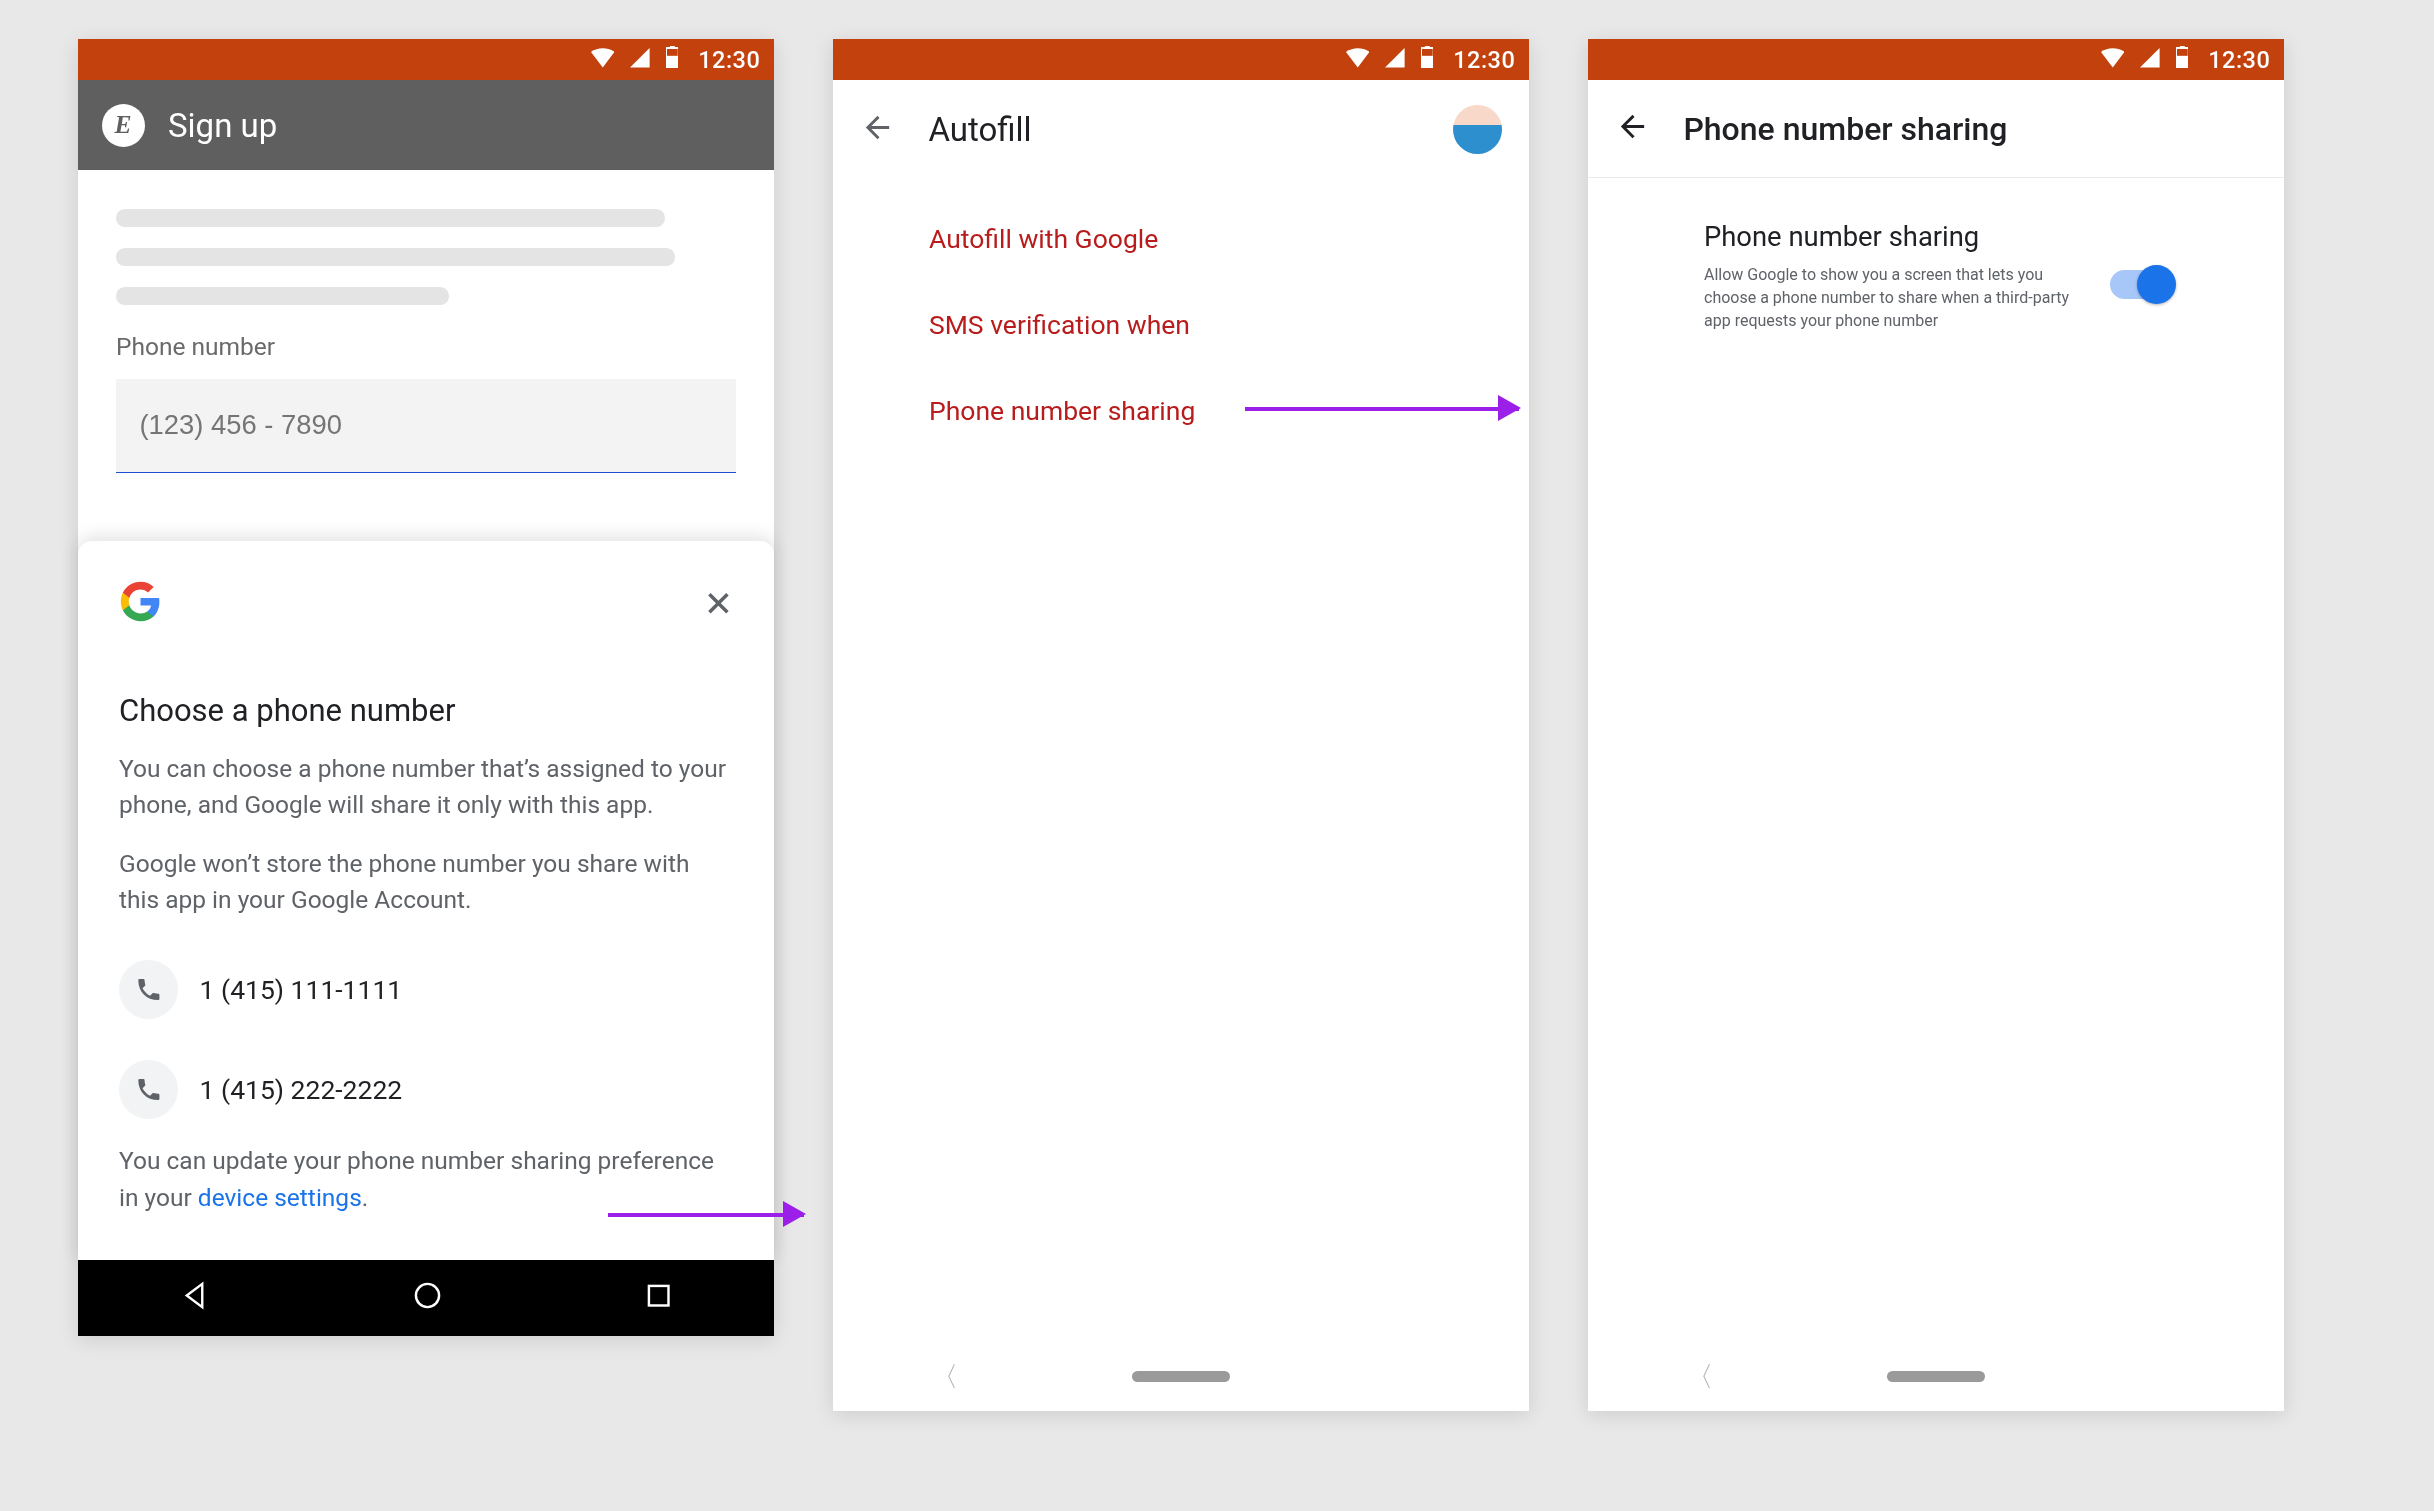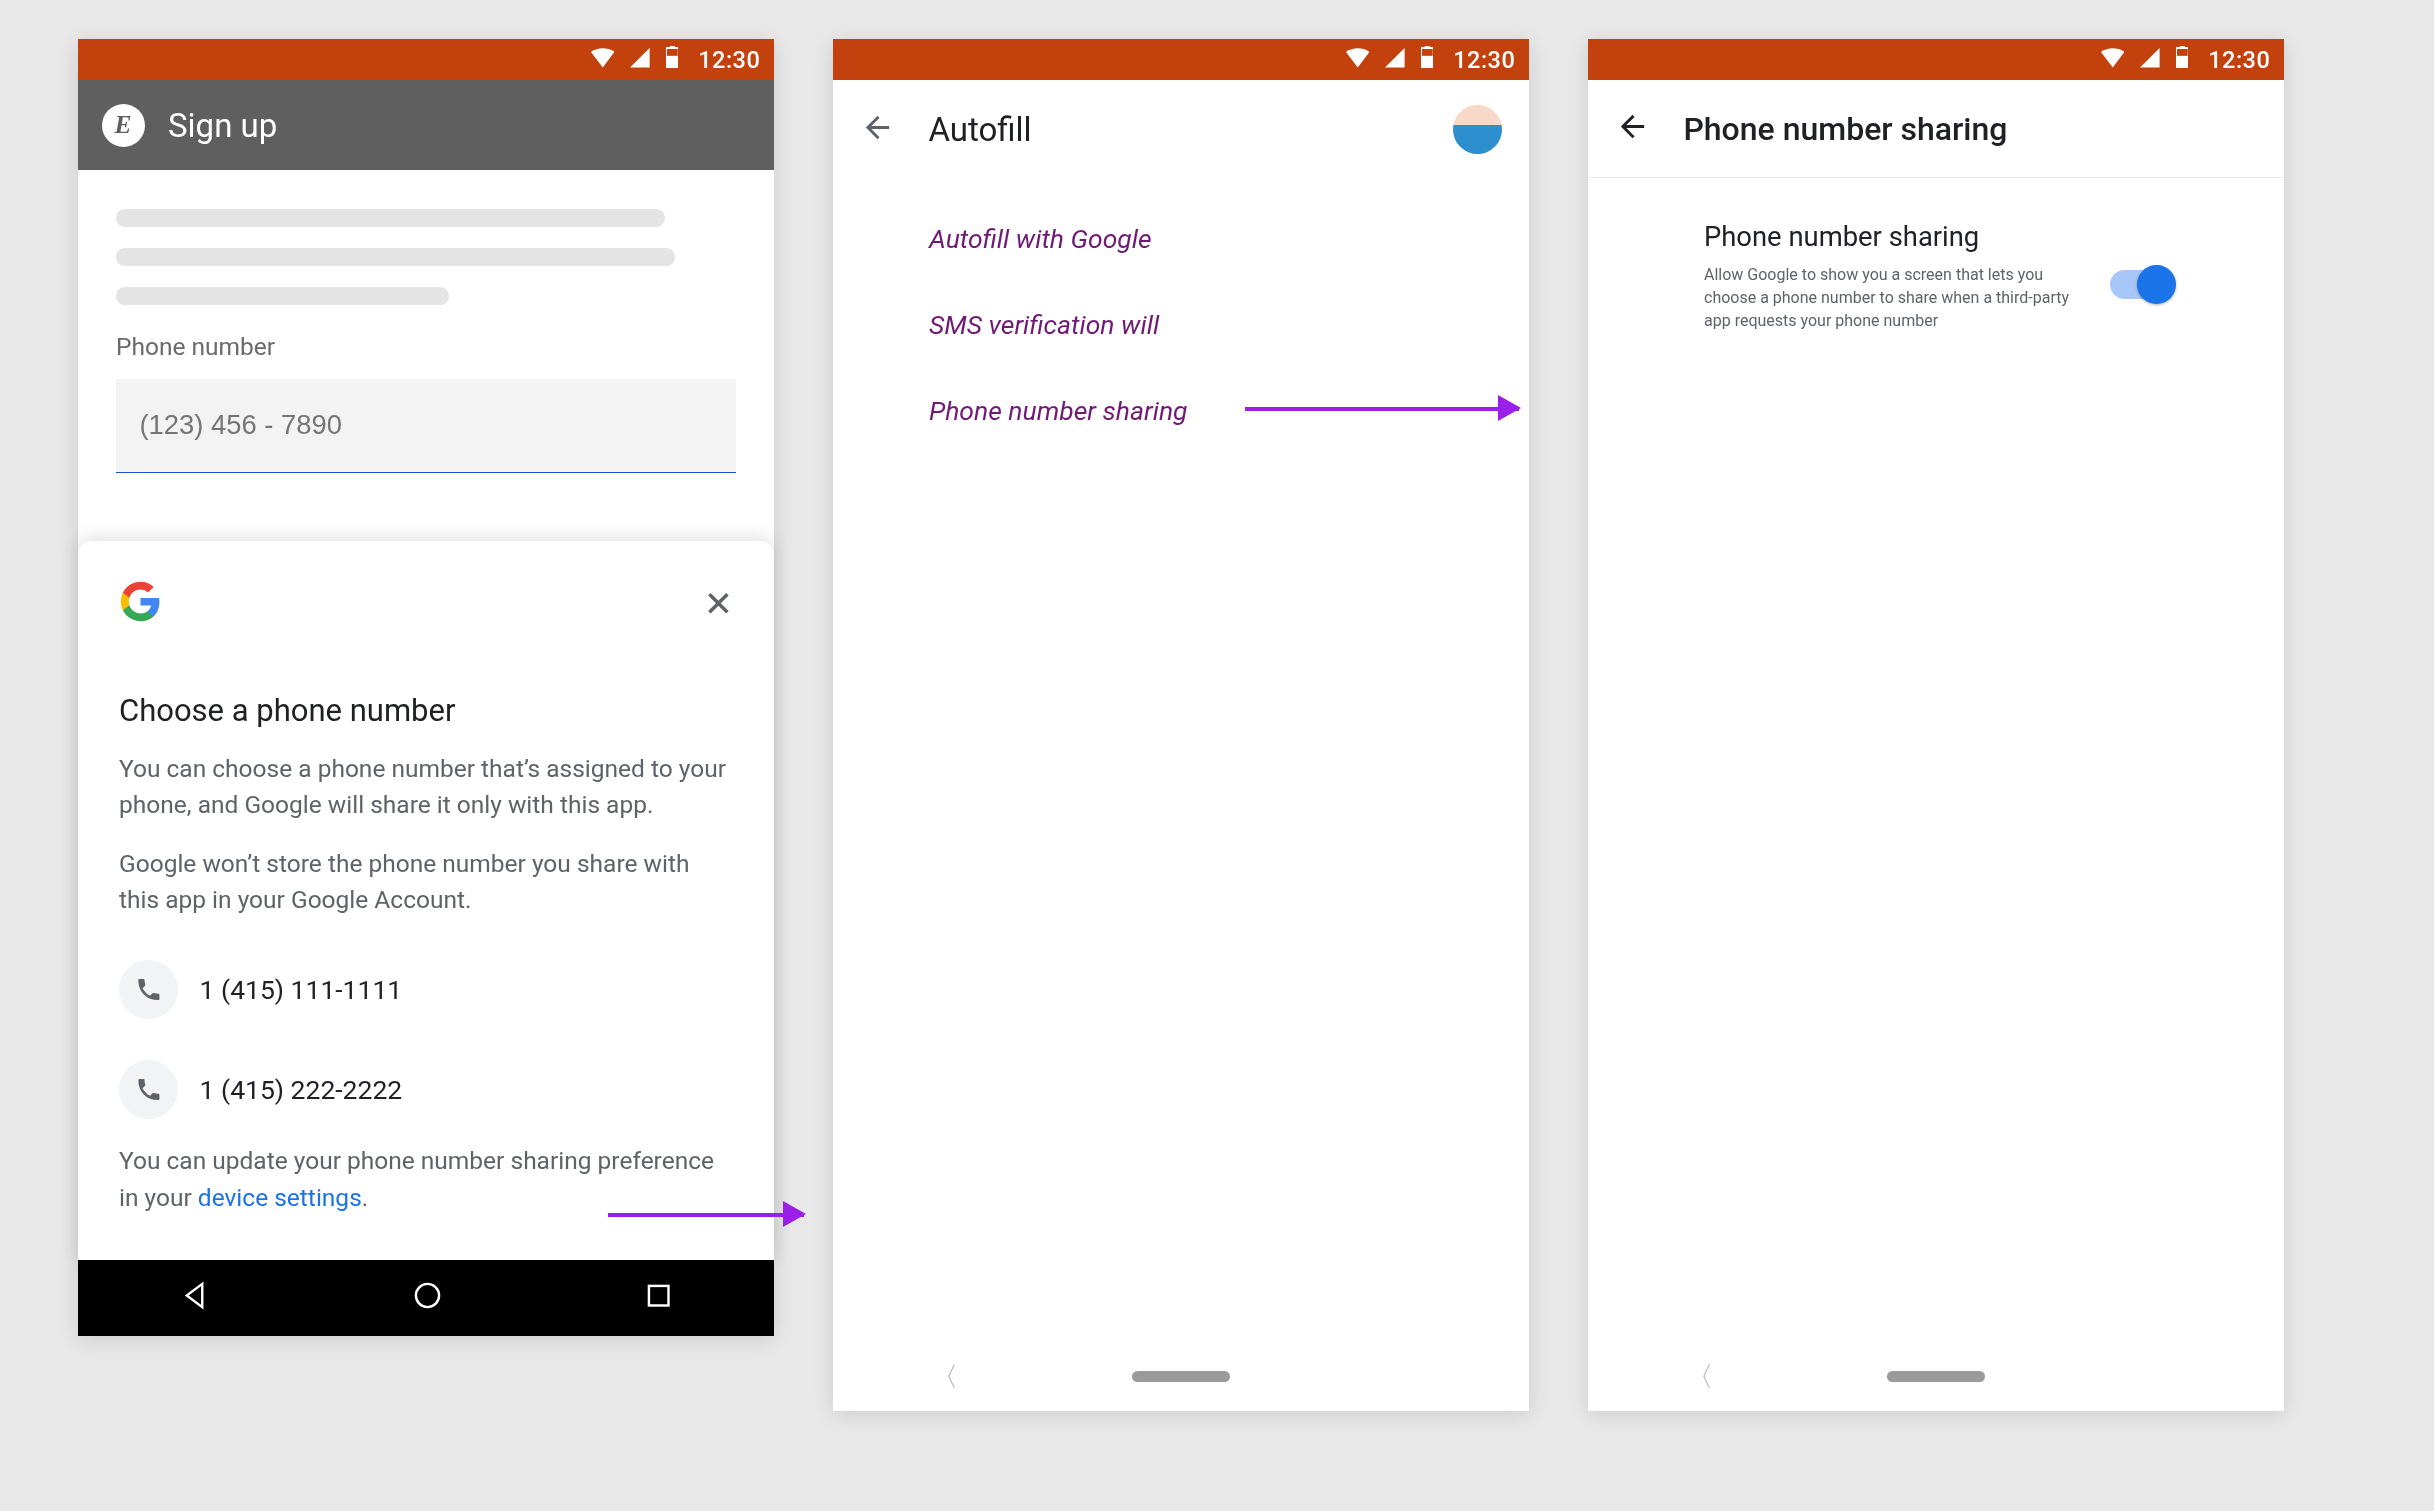"Autofill with Google" .menu-item { color: #701a75 -> #b91c1c; font-style: italic -> none }
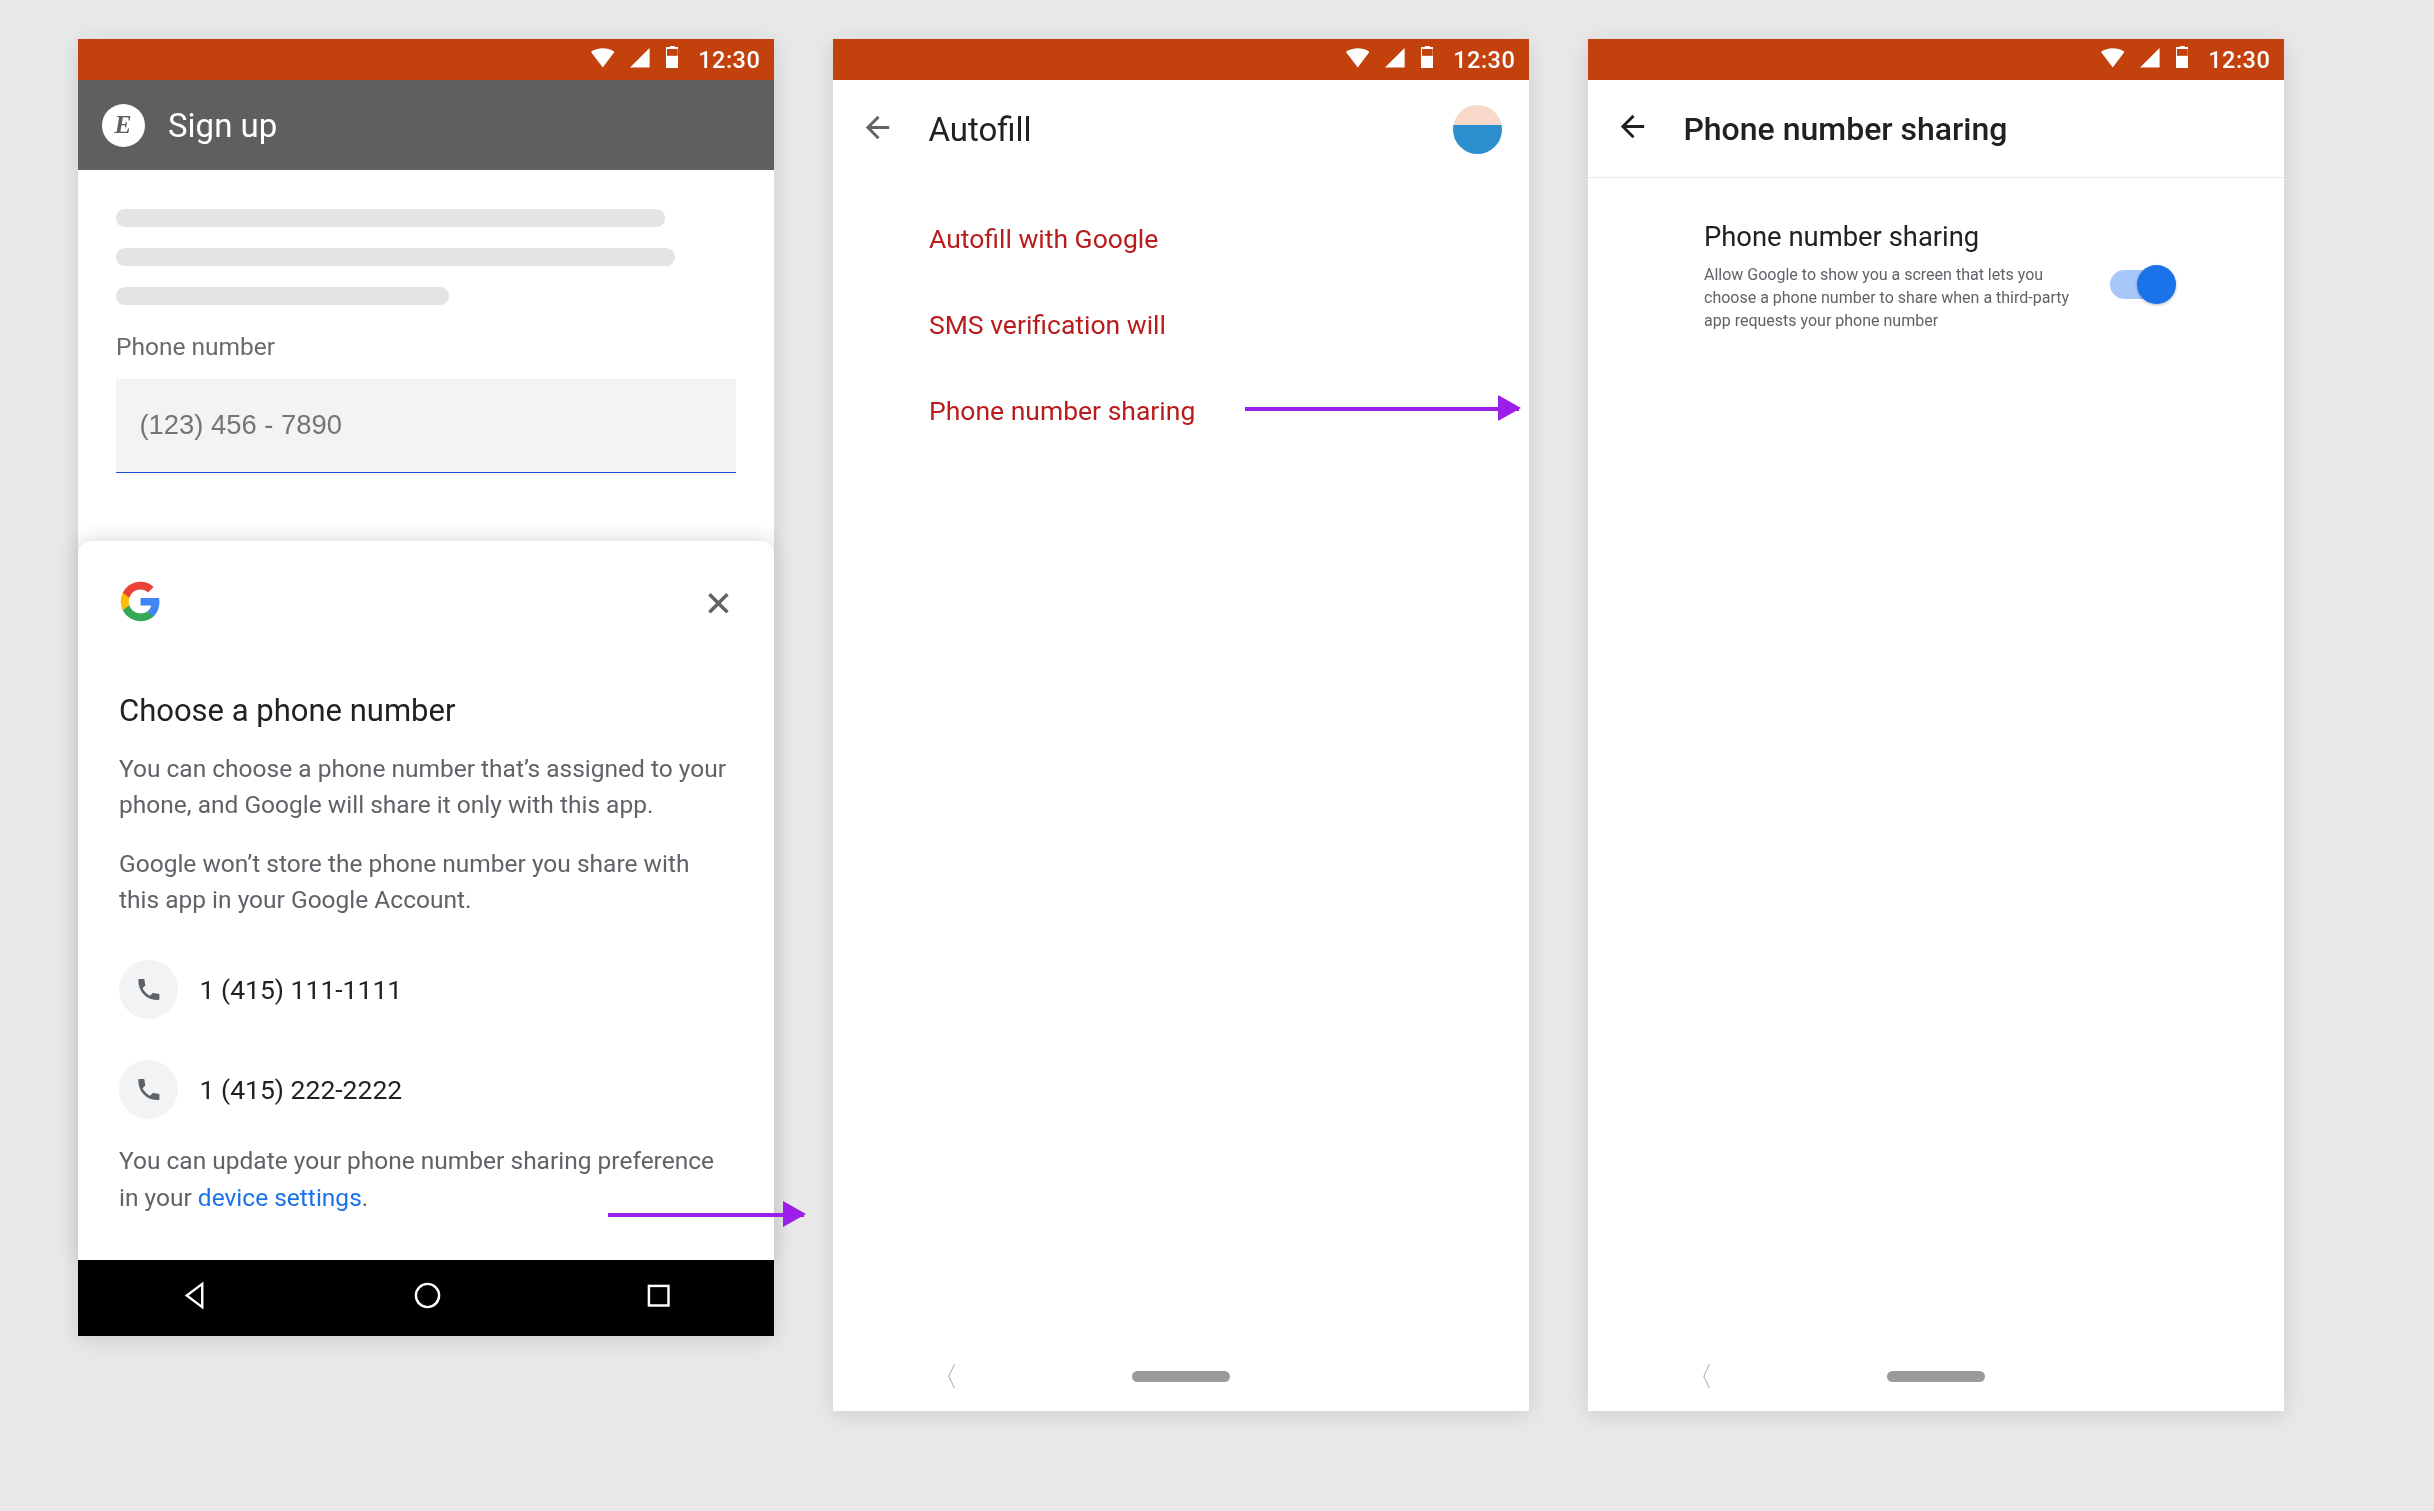"SMS verification will" div.menu-item { text: will -> when }
